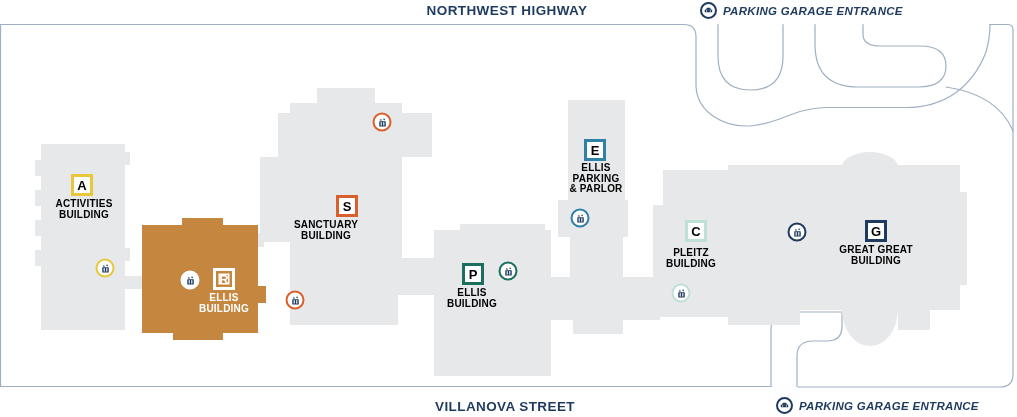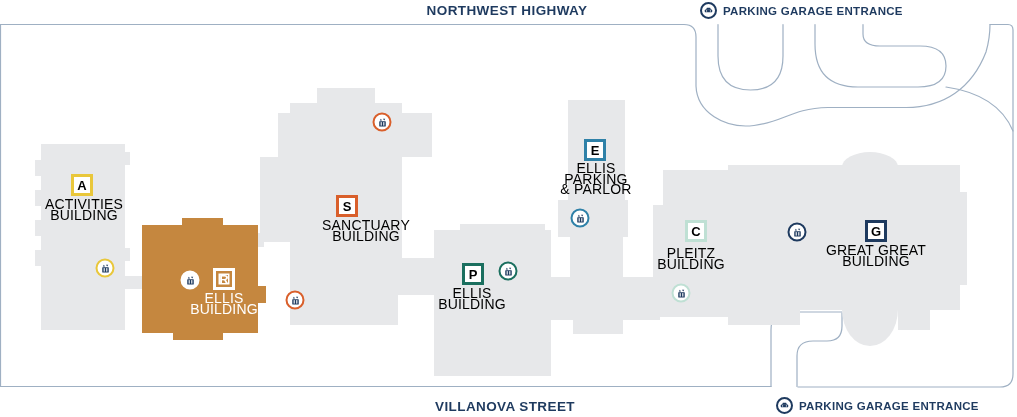"PARKING GARAGE ENTRANCE" .parking { font-style: none -> italic }
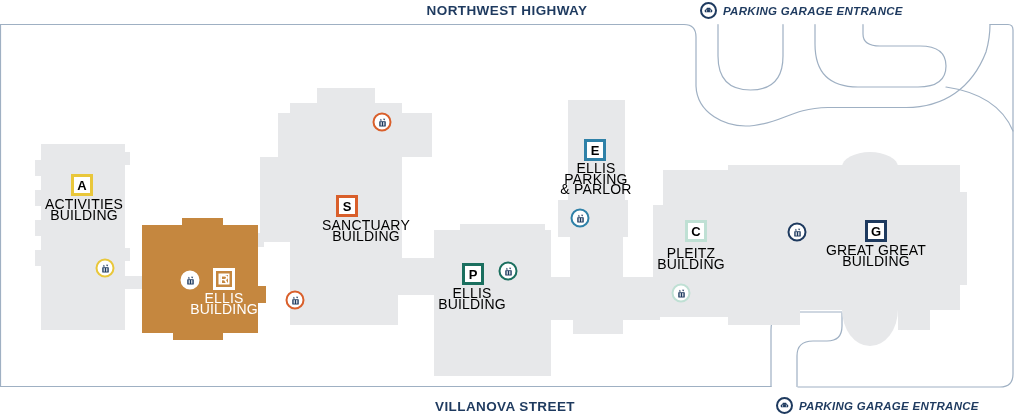"ELLIS" .bldg-label { font-size: 14px -> 10px; font-weight: 400 -> 700 }
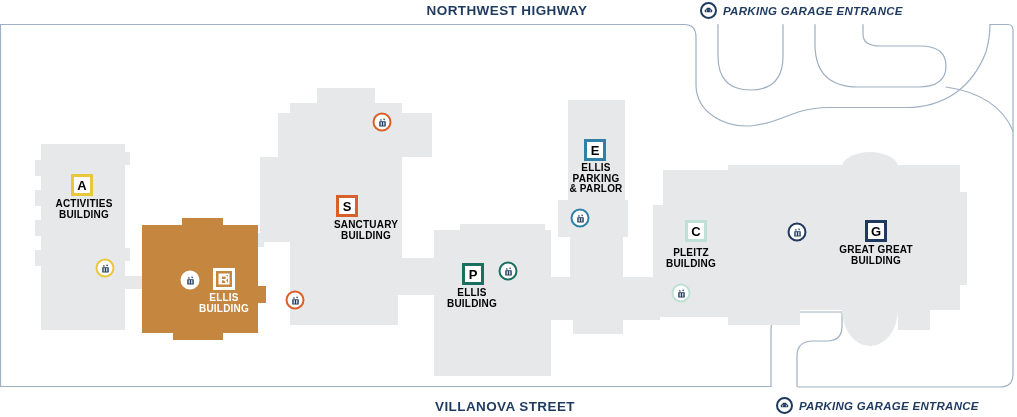"SANCTUARY" div.bldg-label { left: 366px -> 326px }
